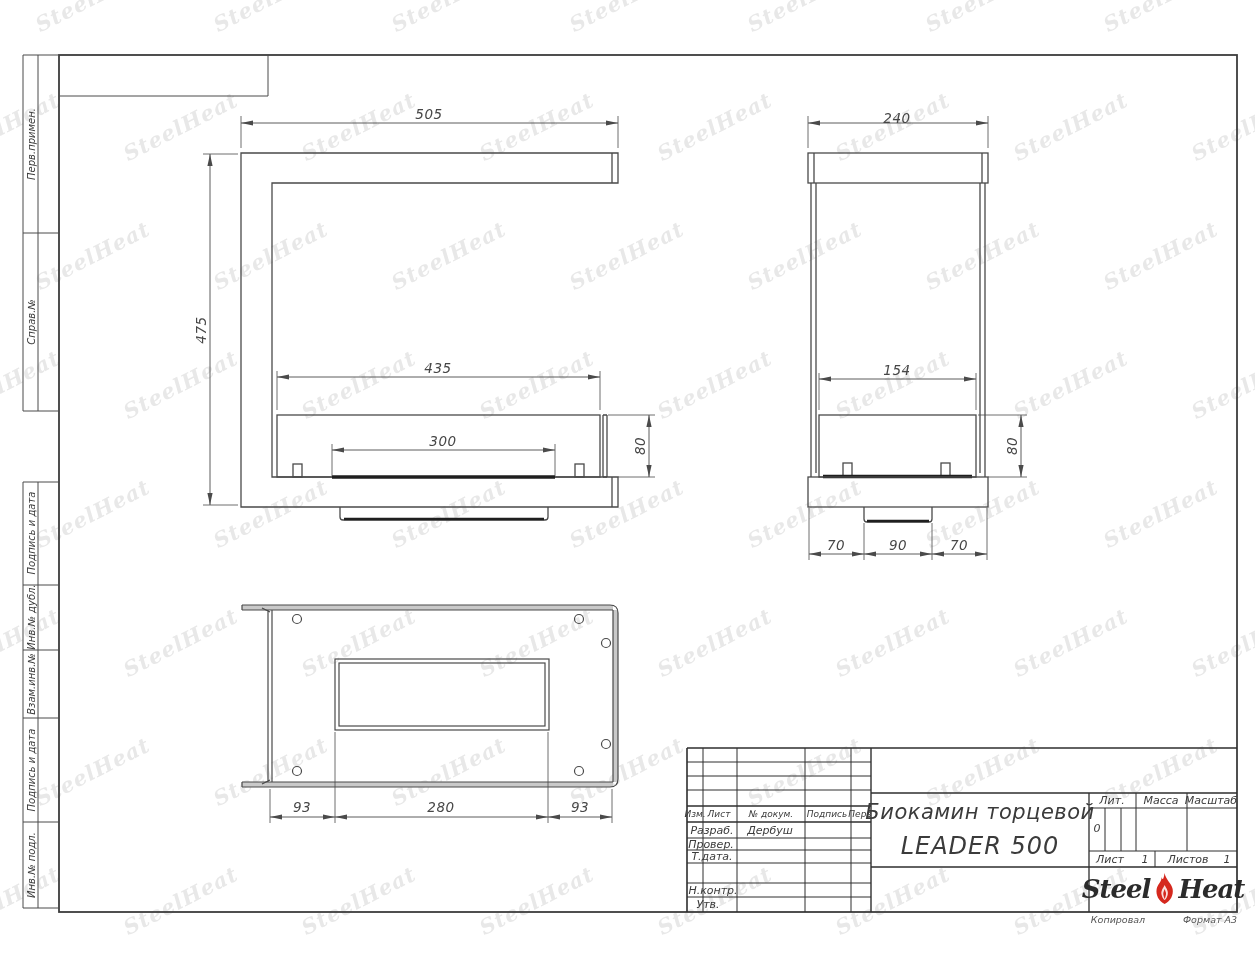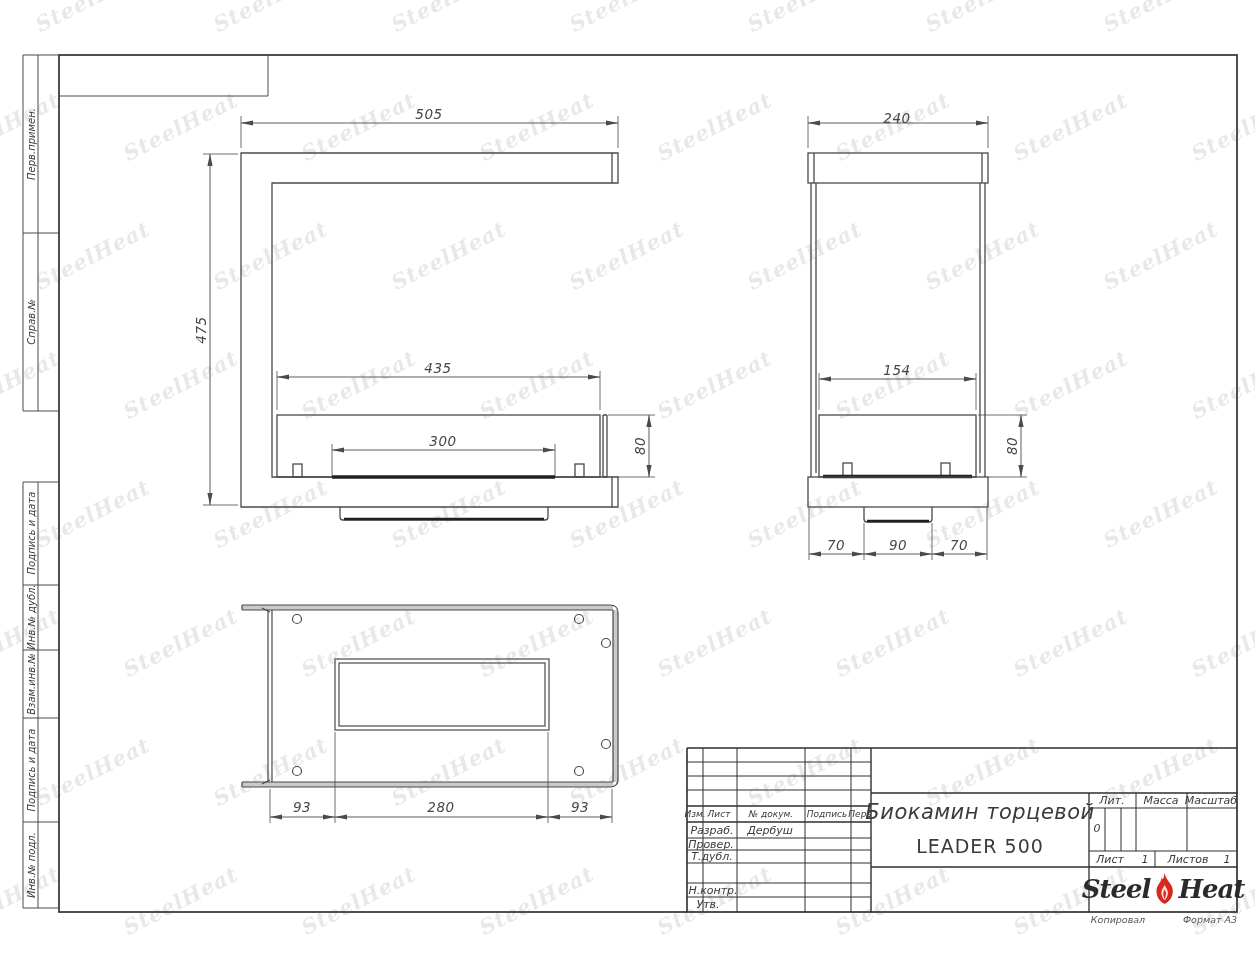"Т.дубл." span.t { text: Т.дубл -> Т.дата }
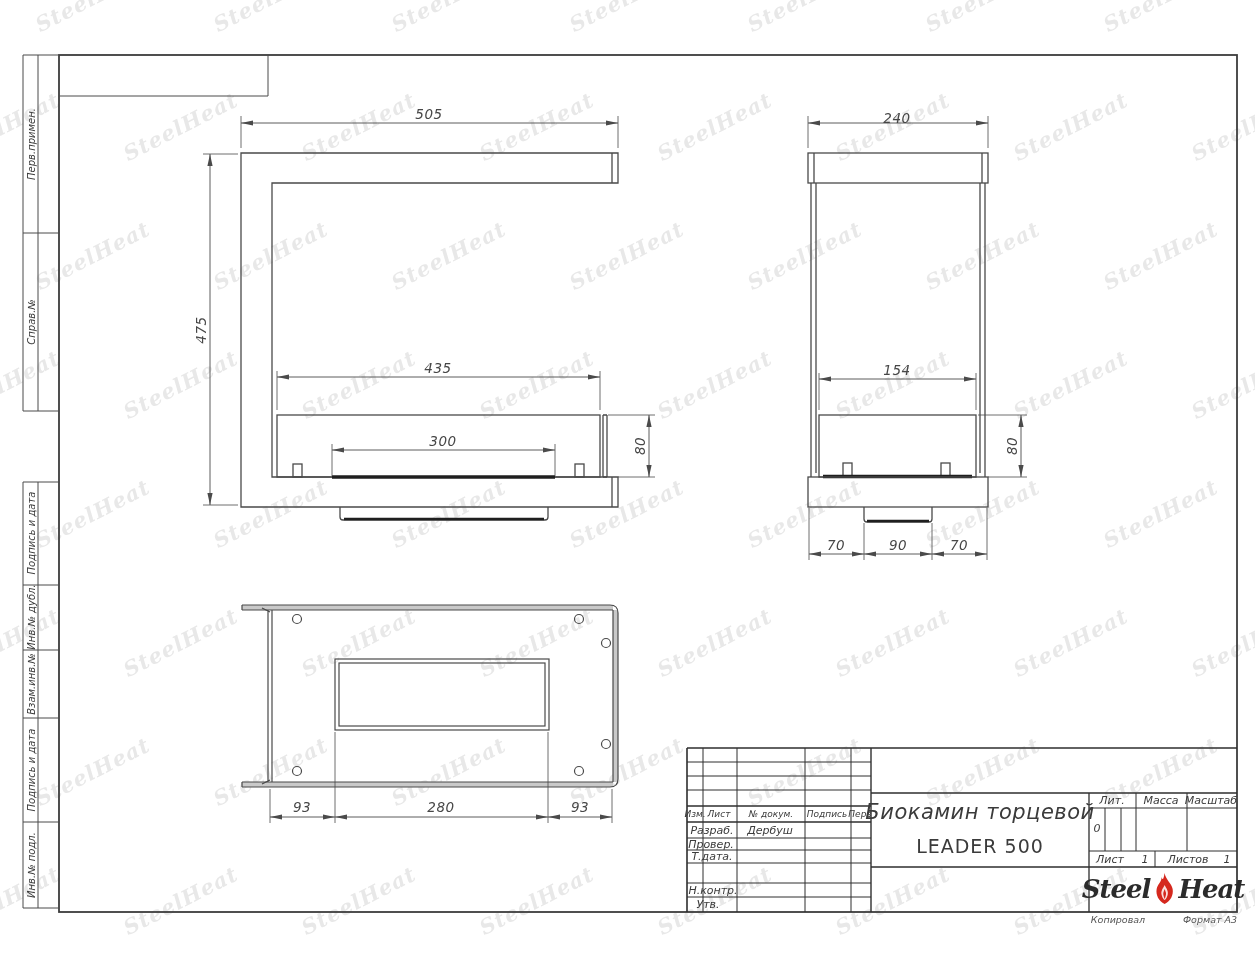"LEADER 500" .tb-title2 { font-size: 19px -> 24px; font-style: none -> italic }
